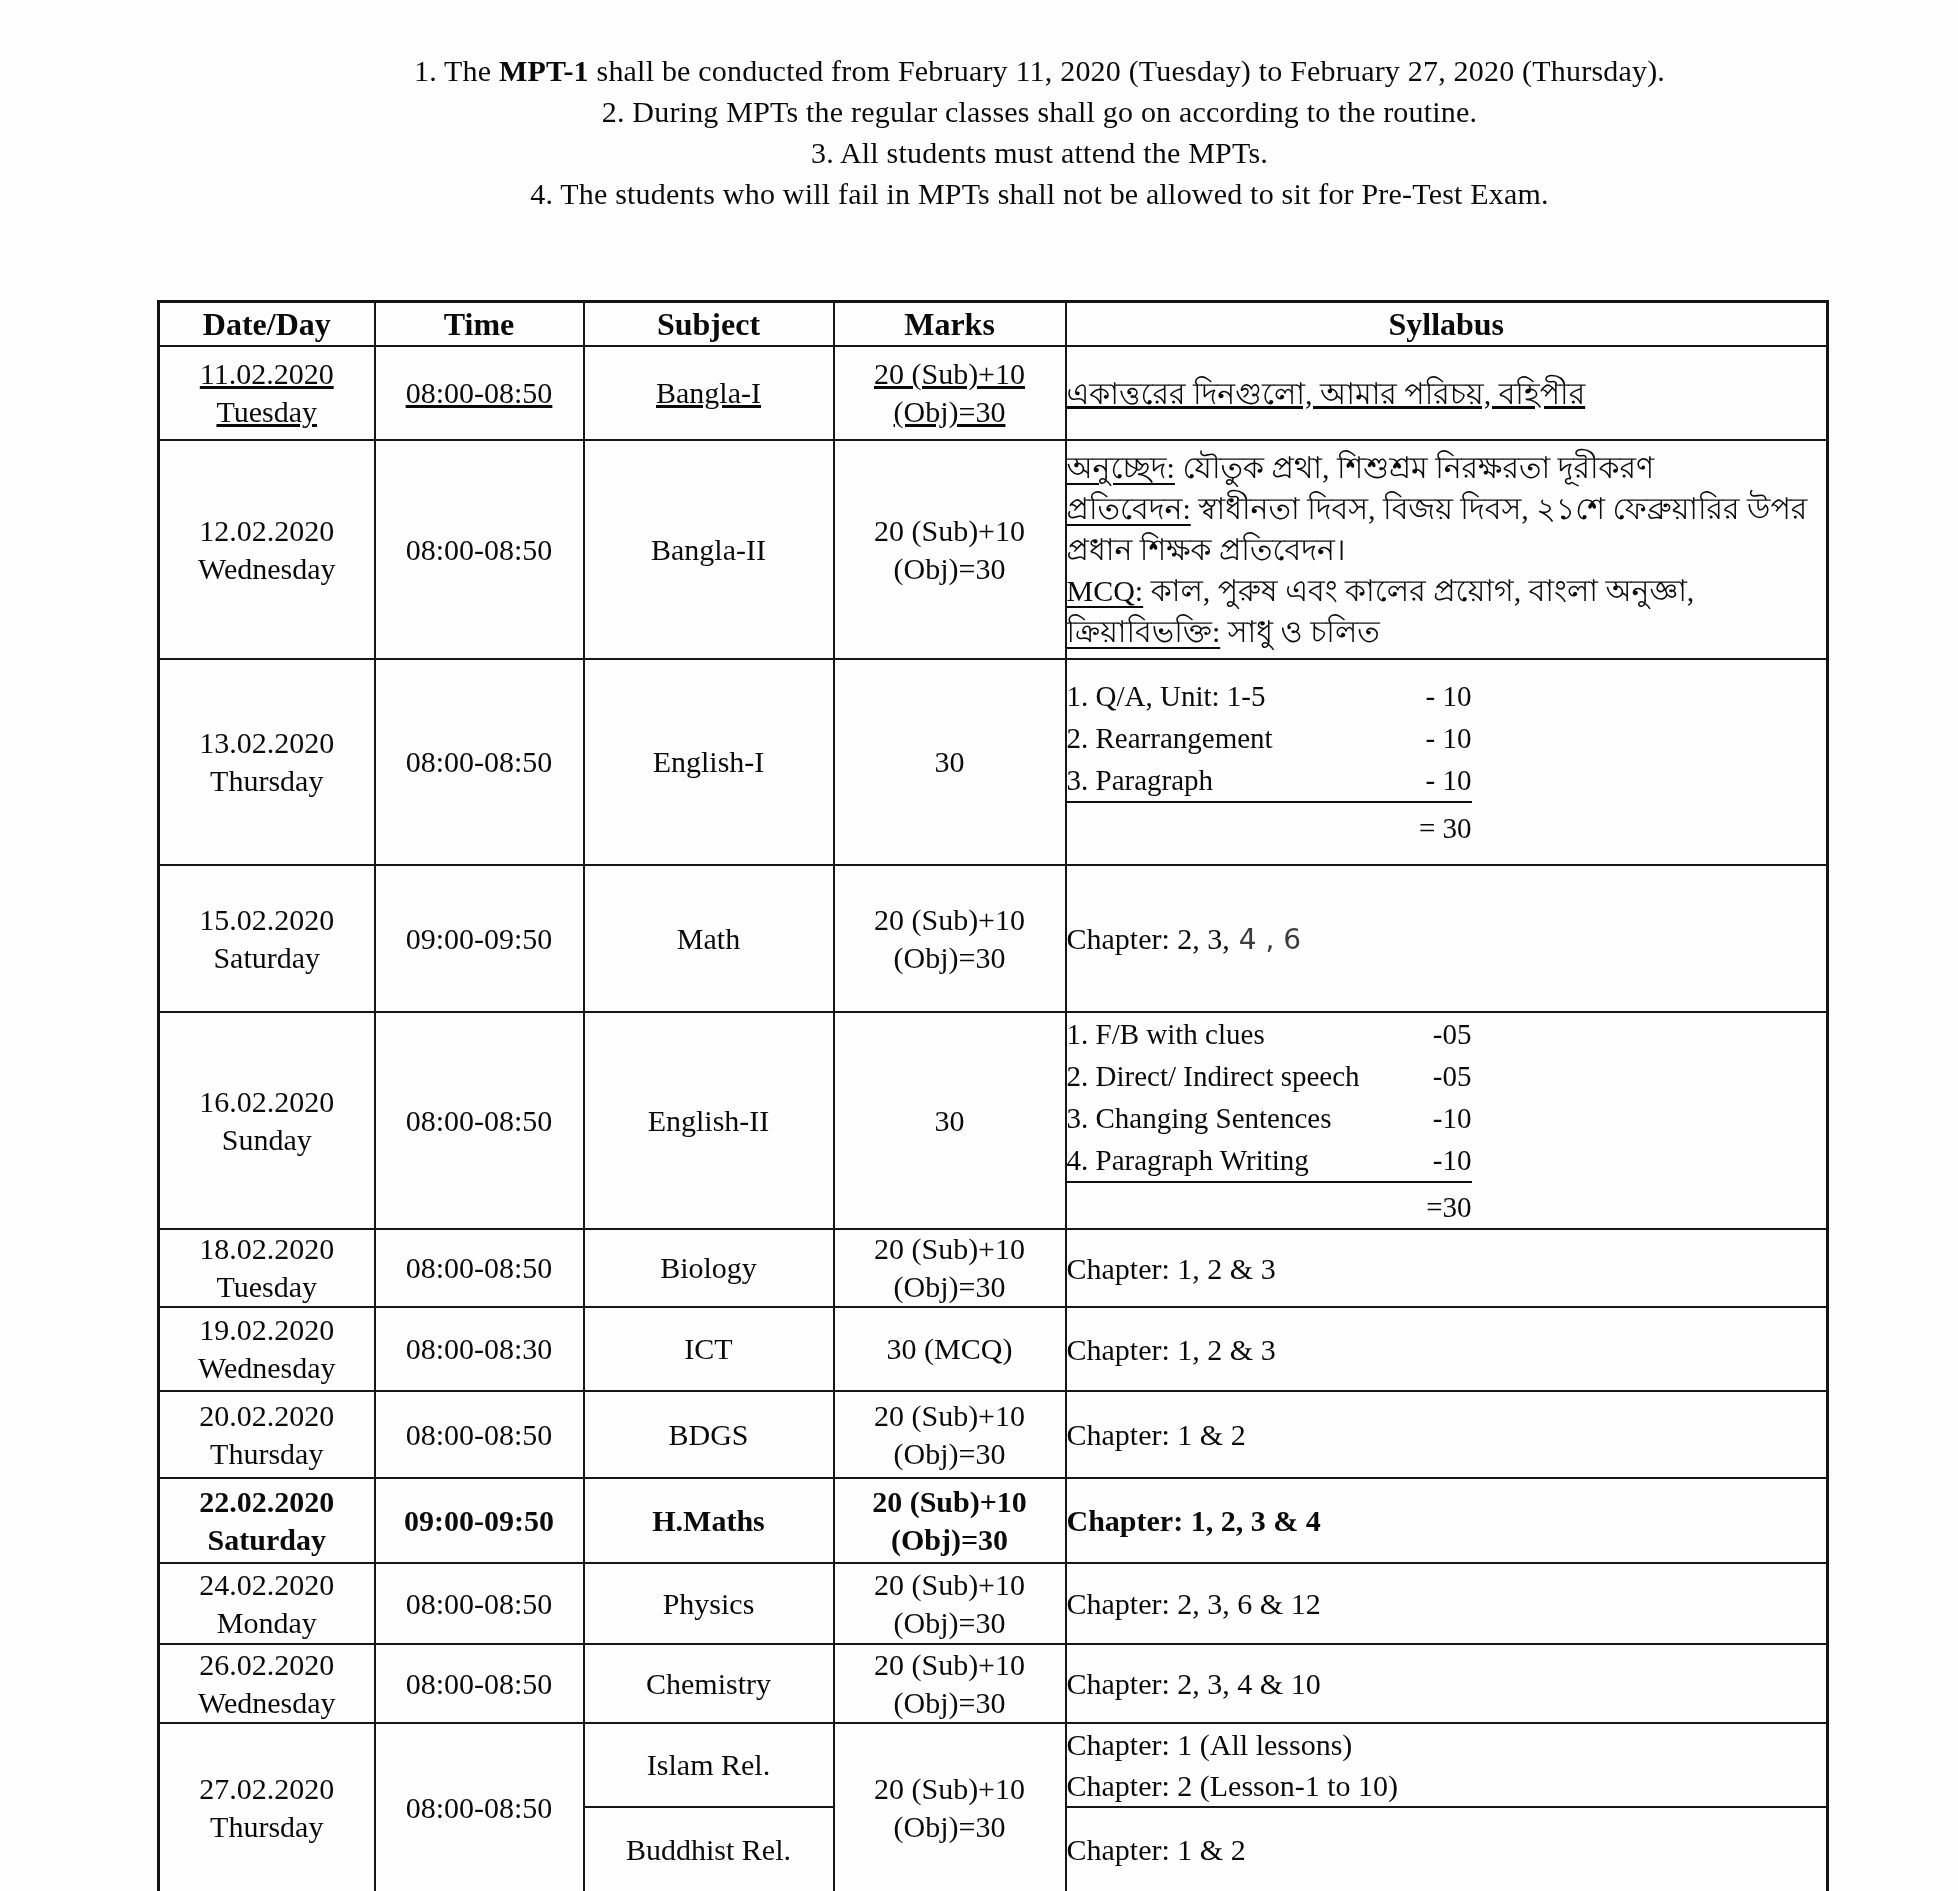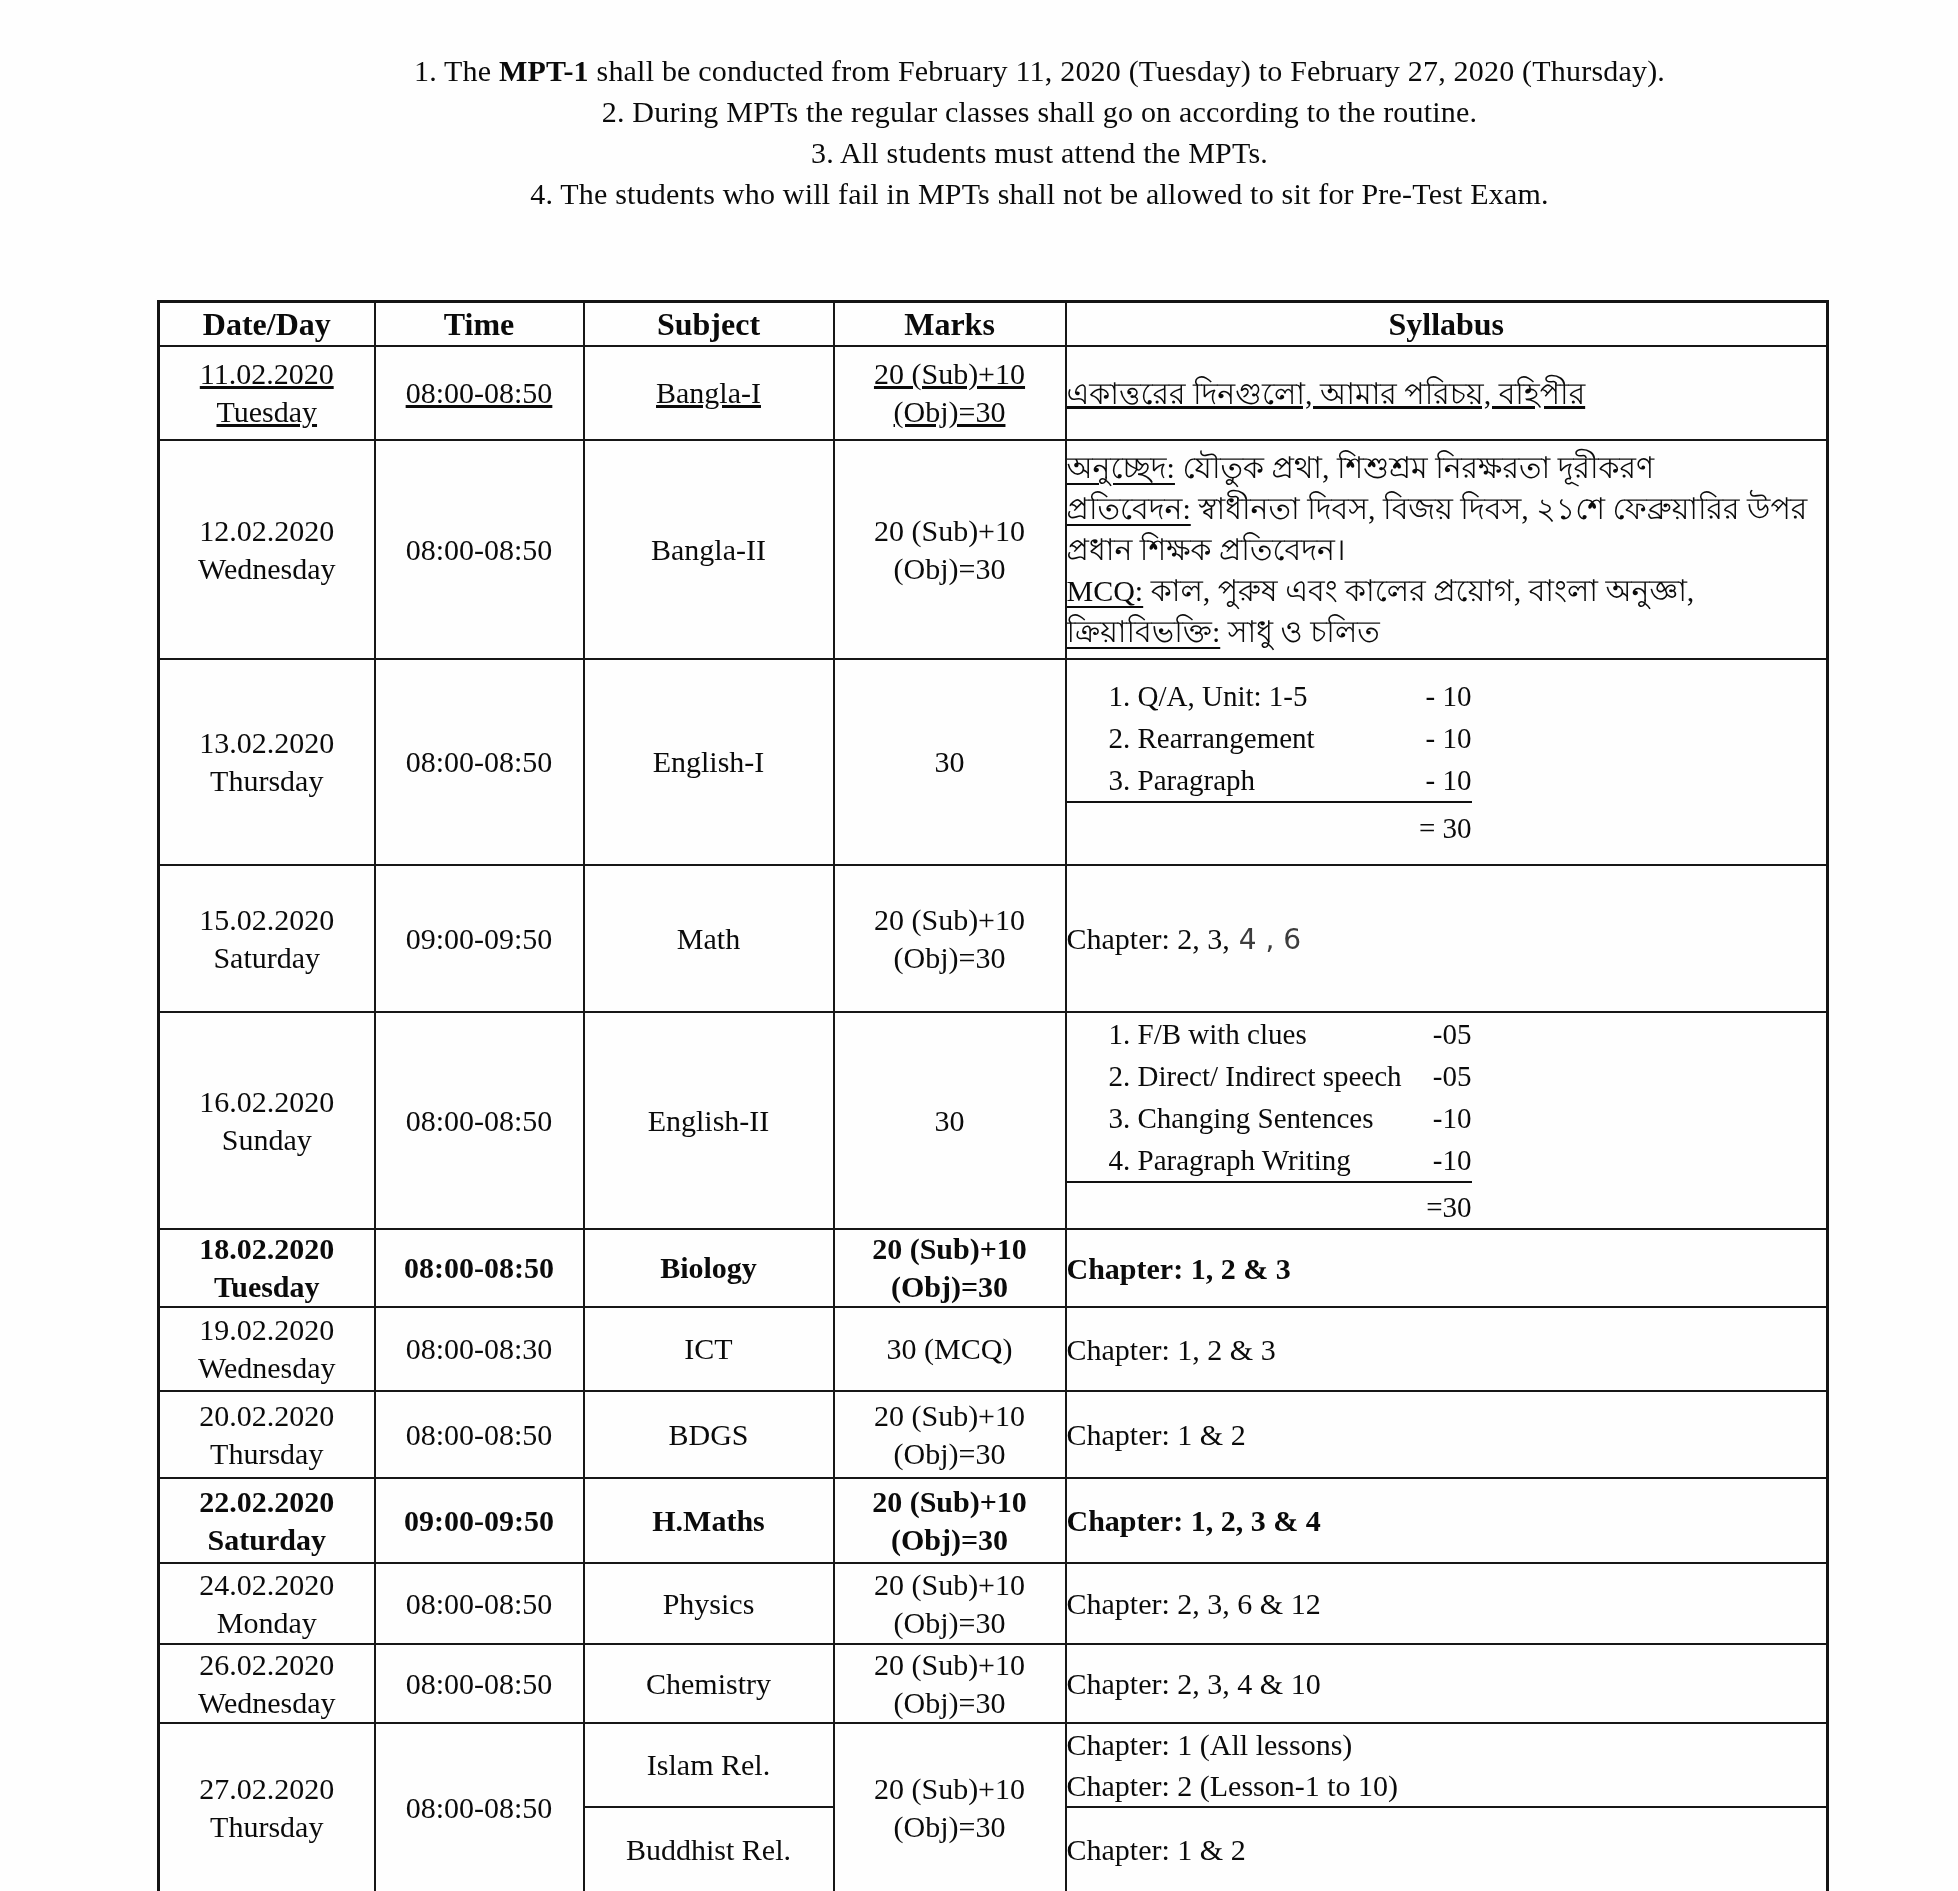"1. Q/A, Unit: 1-5" .mark-item { padding-left: 42px -> none }
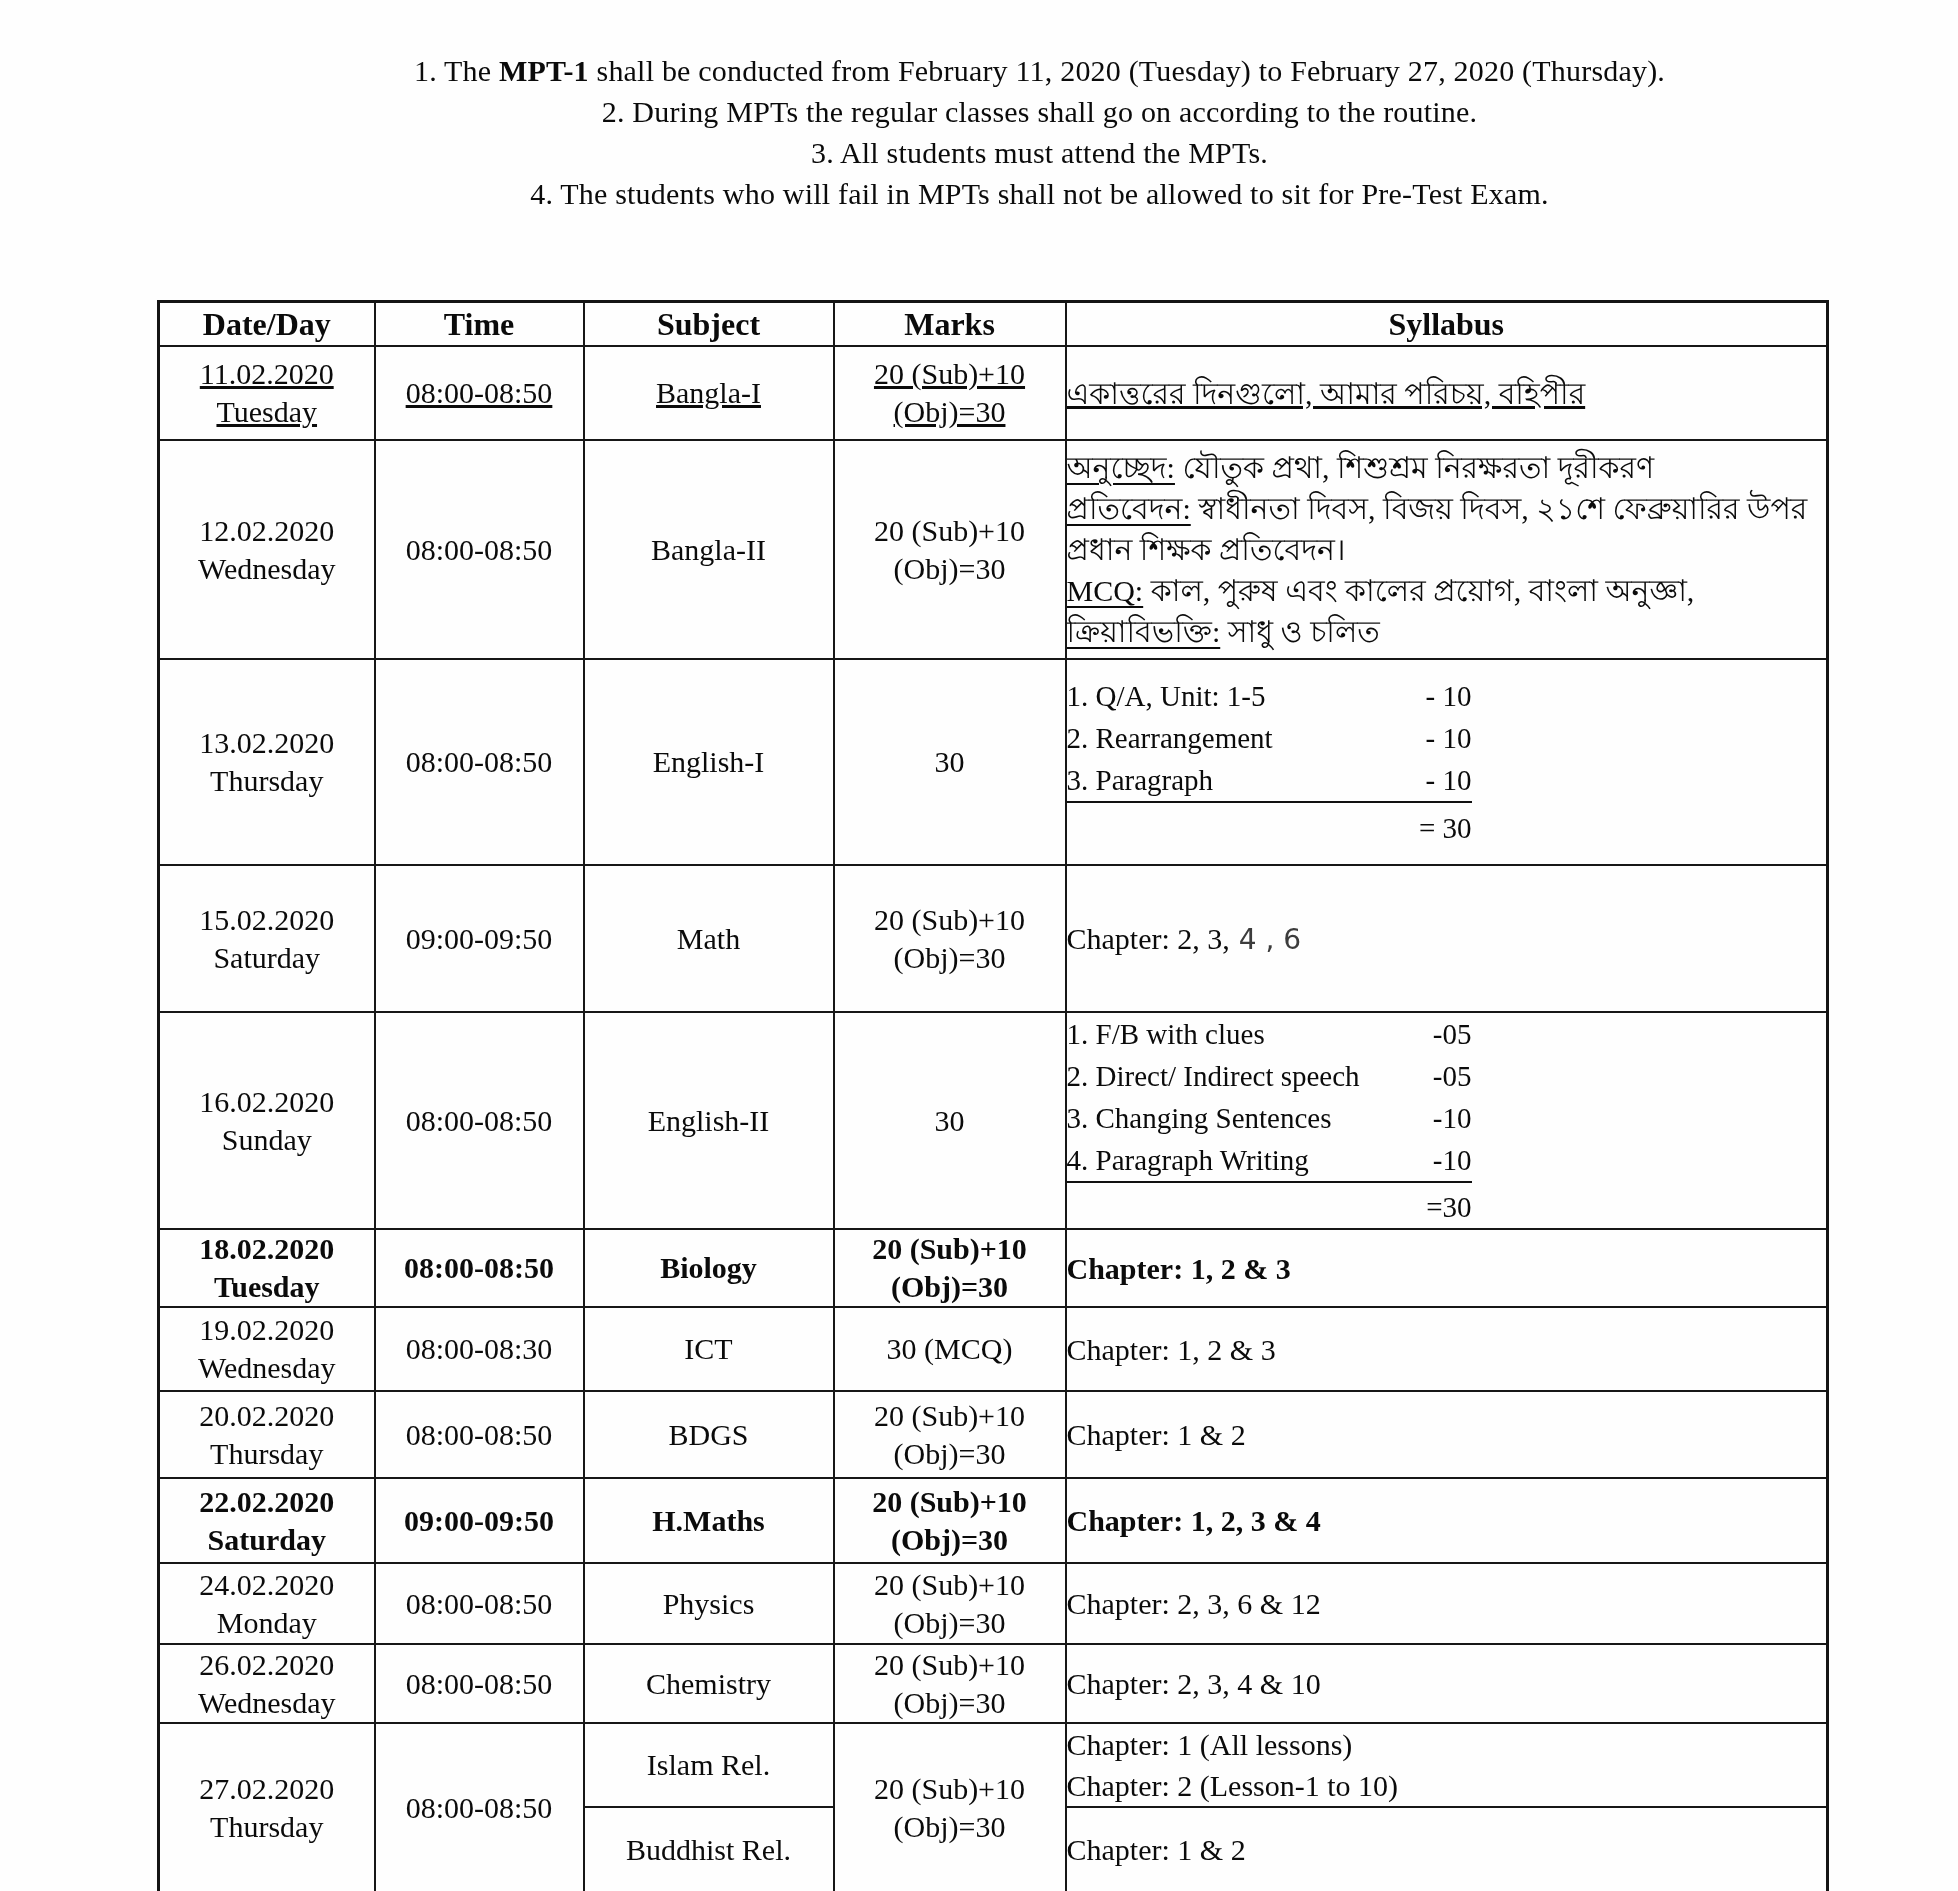"18.02.2020" tr.h-r5 { font-weight: bold -> none }
